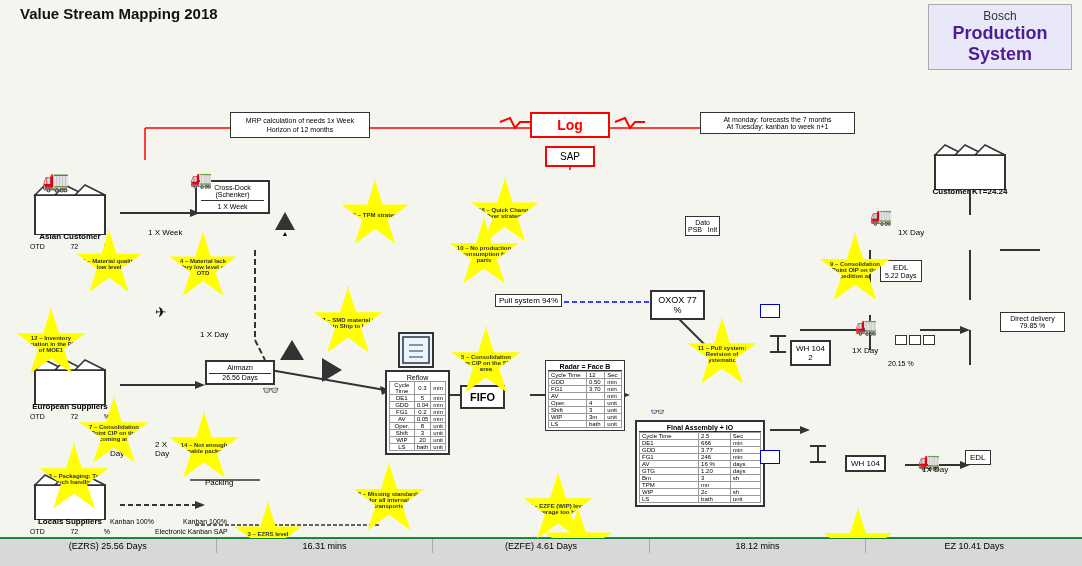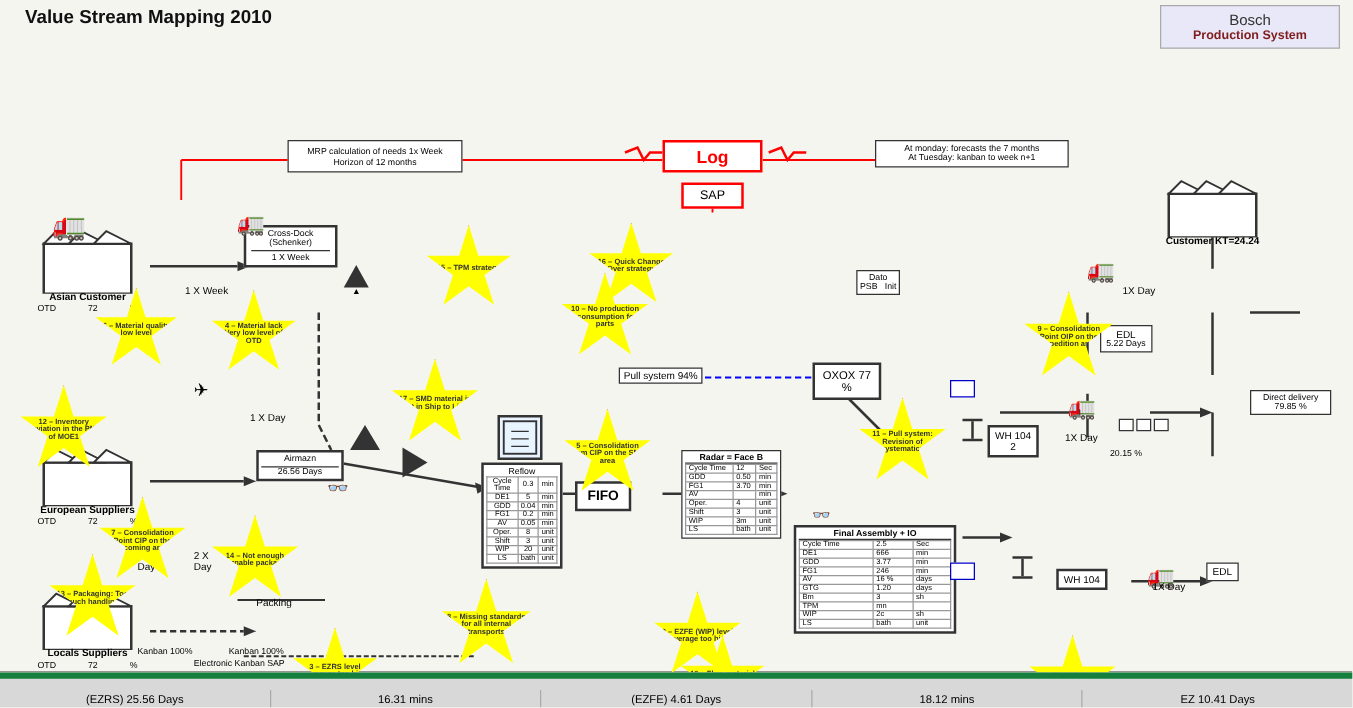"Value Stream Mapping 2010" div.header-title { text: 2010 -> 2018 }
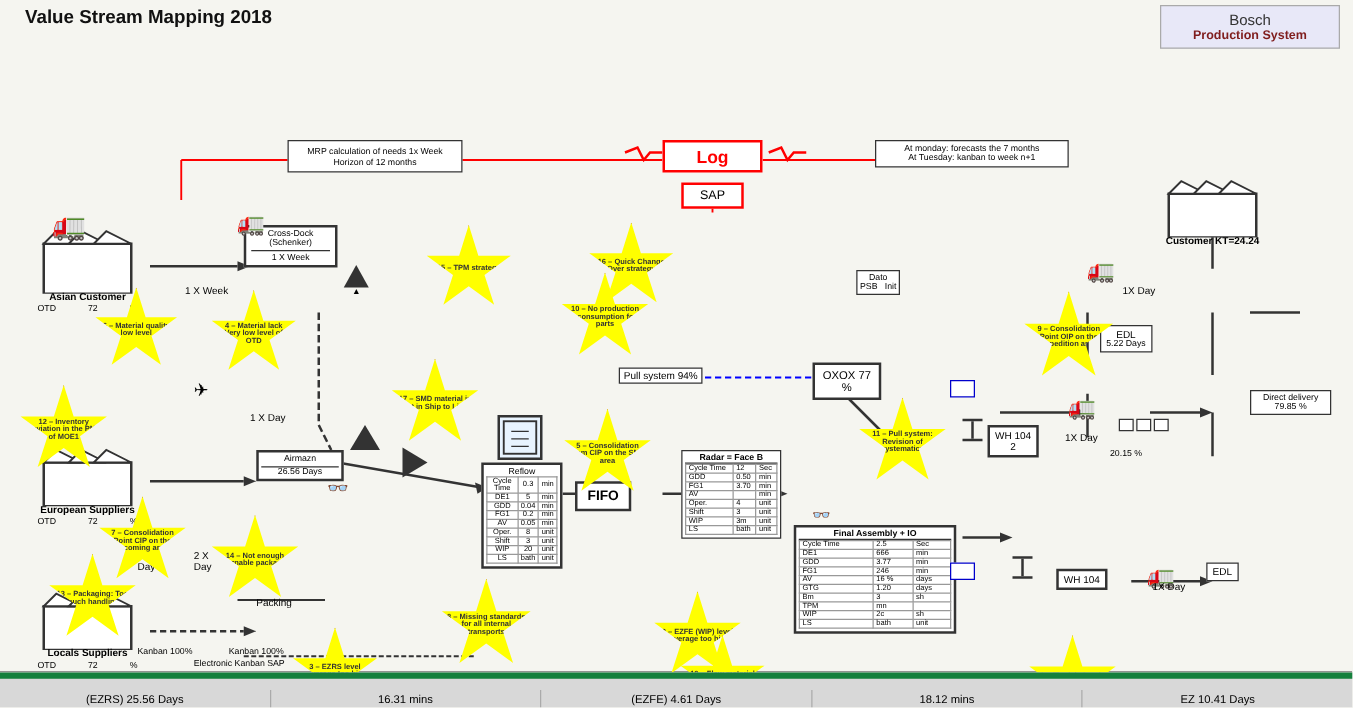"Production System" .bosch-logo .bosch-system { color: #7f1d1d -> #4c1d95; font-size: 10px -> 18px }
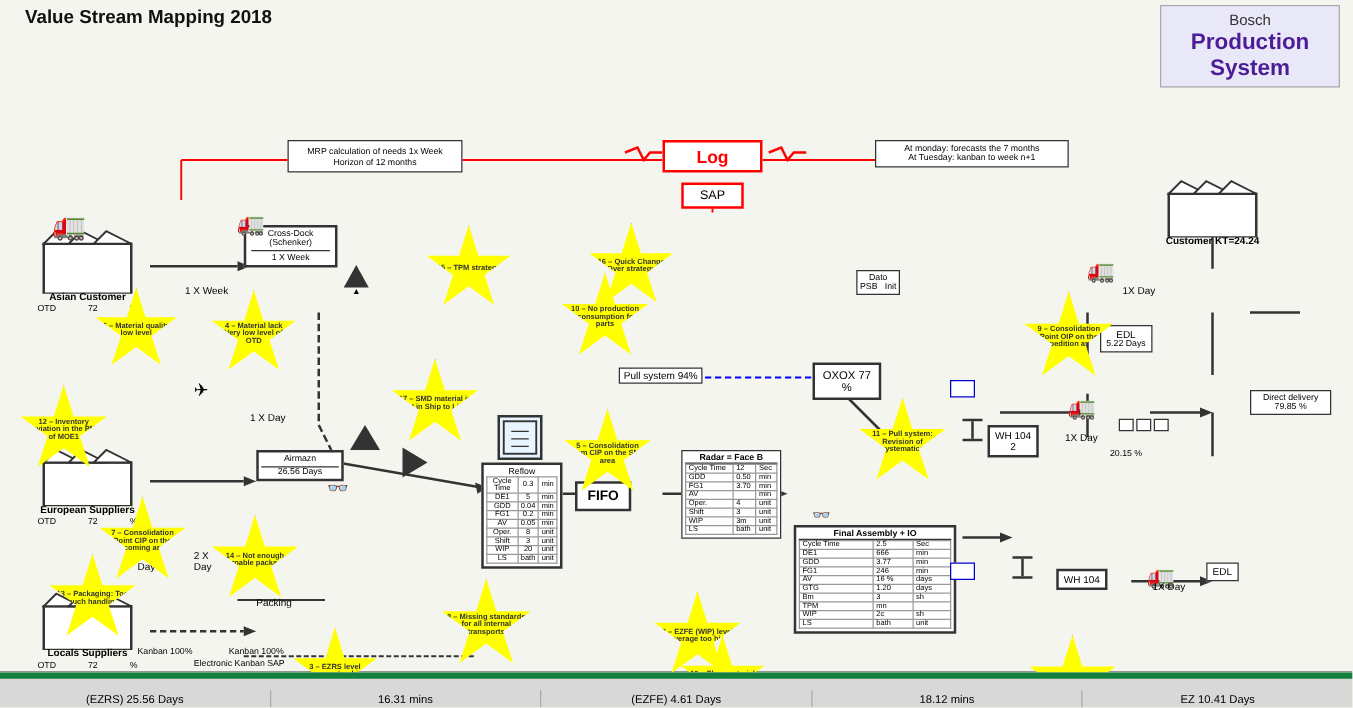"(EZRS) 25.56 Days" .bottom-bar { align-items: flex-end -> flex-start; border-top: 5px solid #15803d -> 1px solid #15803d }
